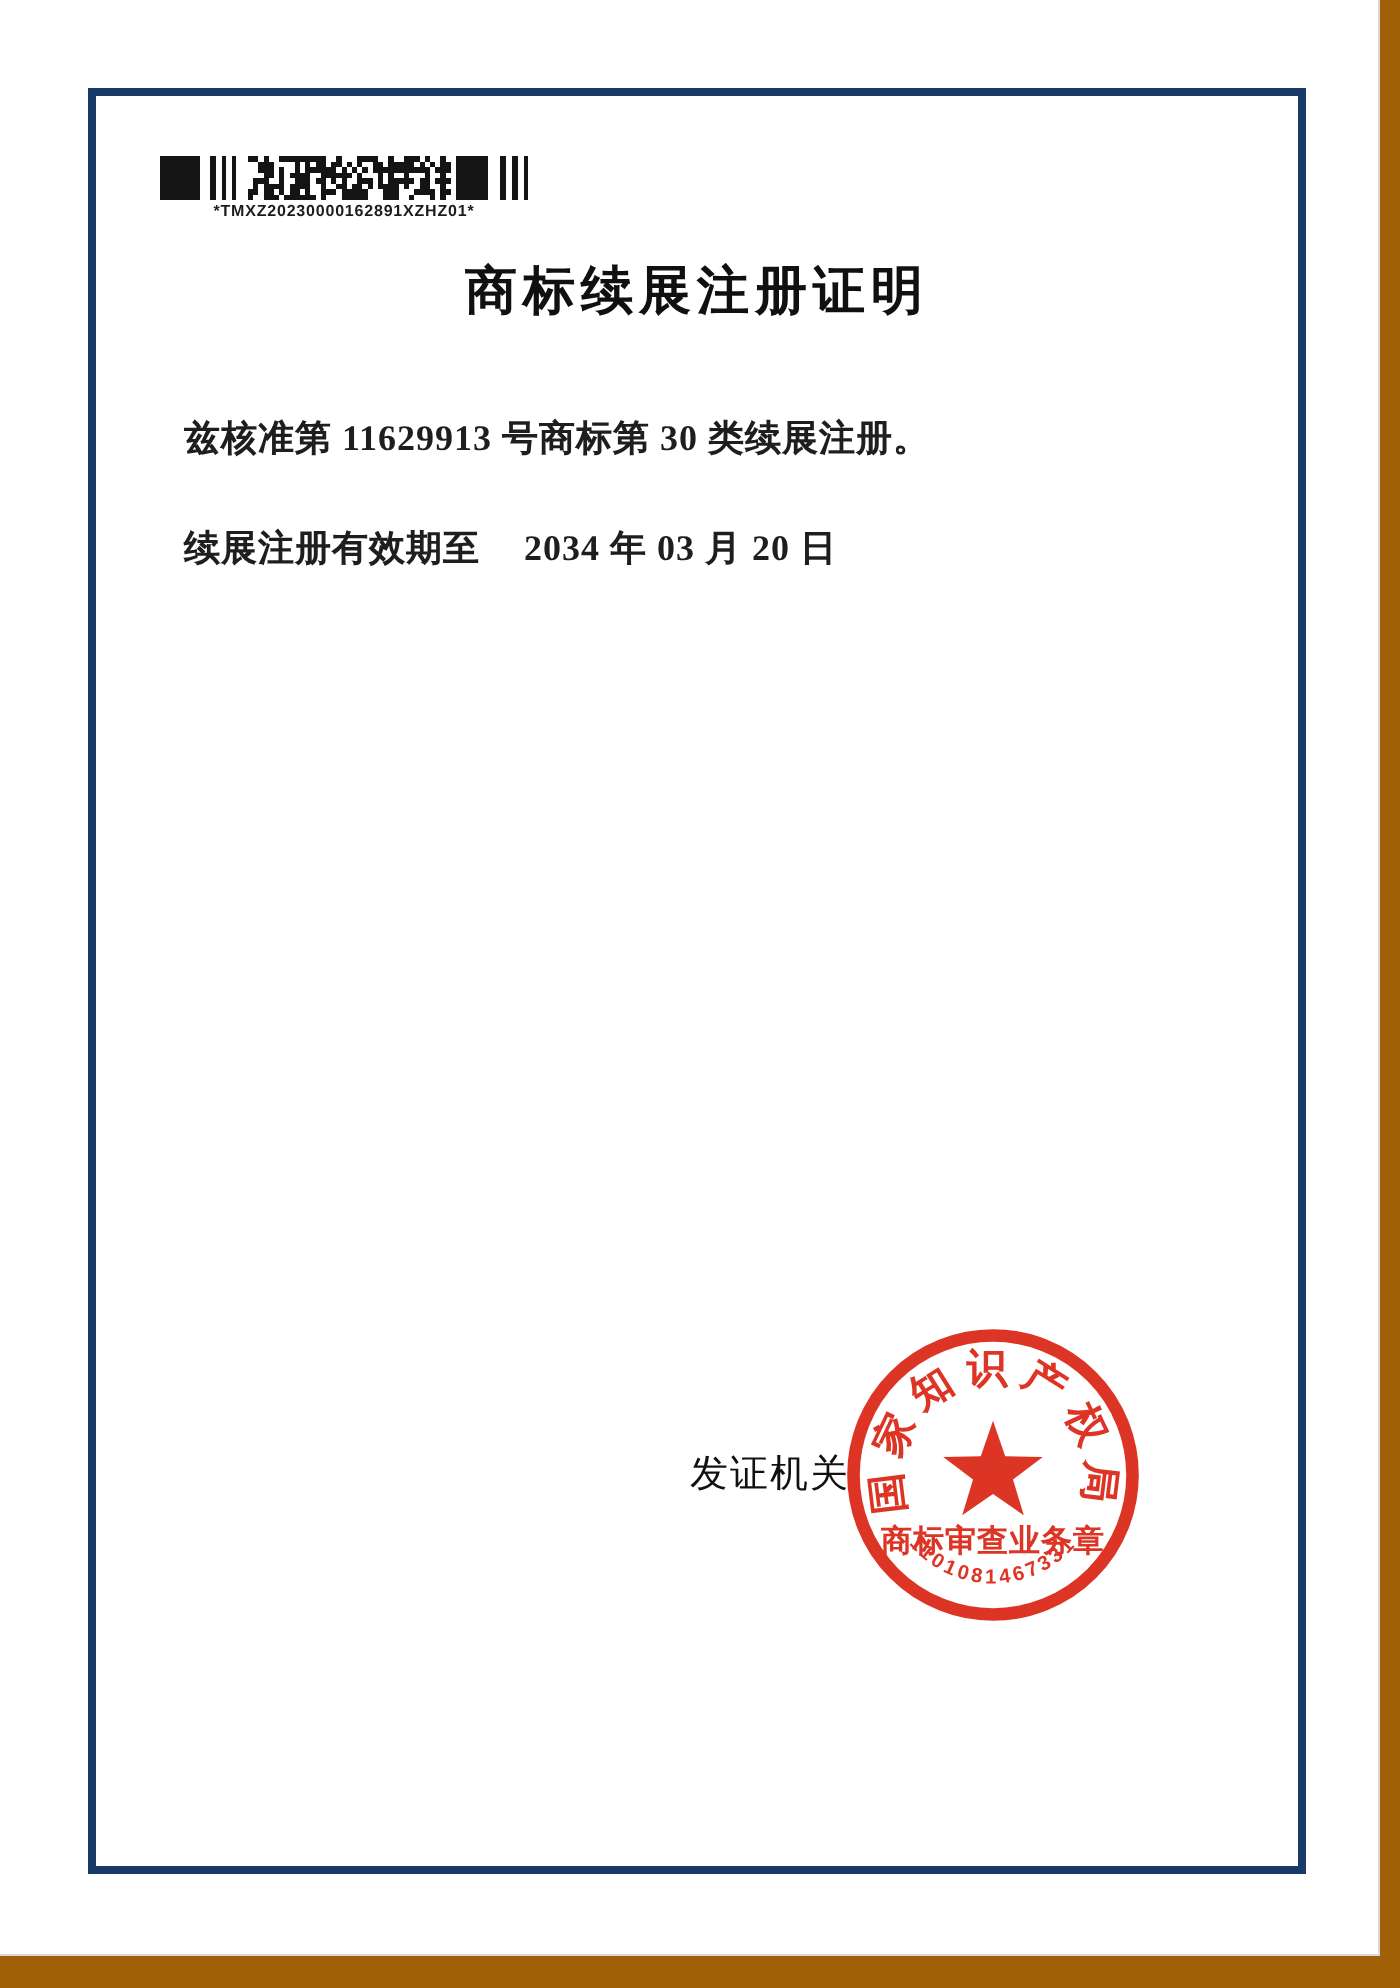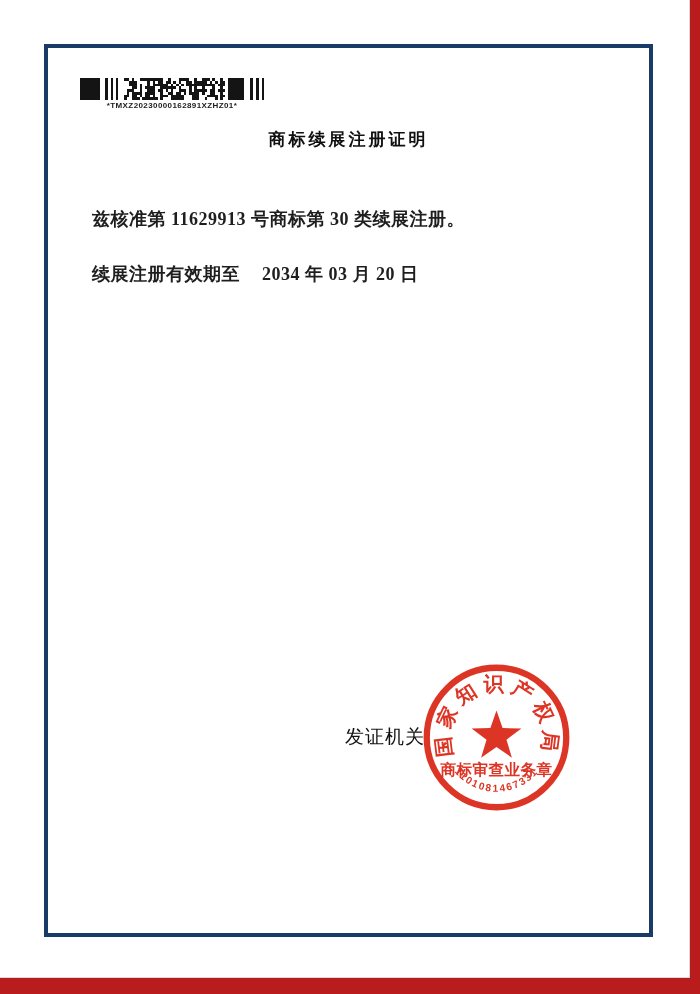"*TMXZ20230000162891XZHZ01*" div.viewport { background: #b91c1c -> #a16207 }
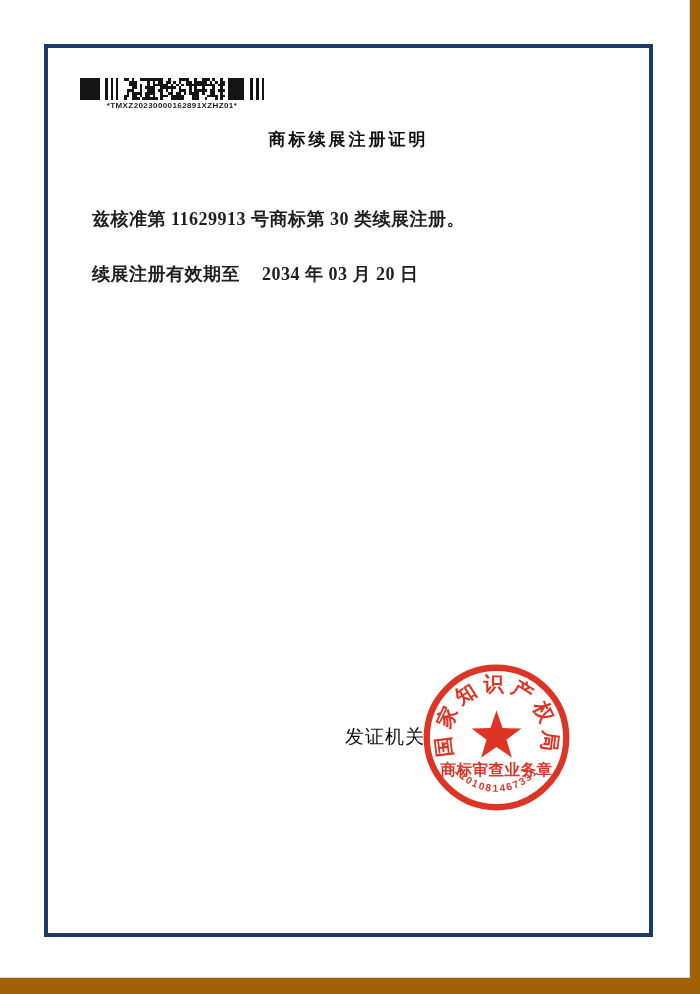"商标续展注册证明" .cert-title { font-size: 17px -> 26px }
